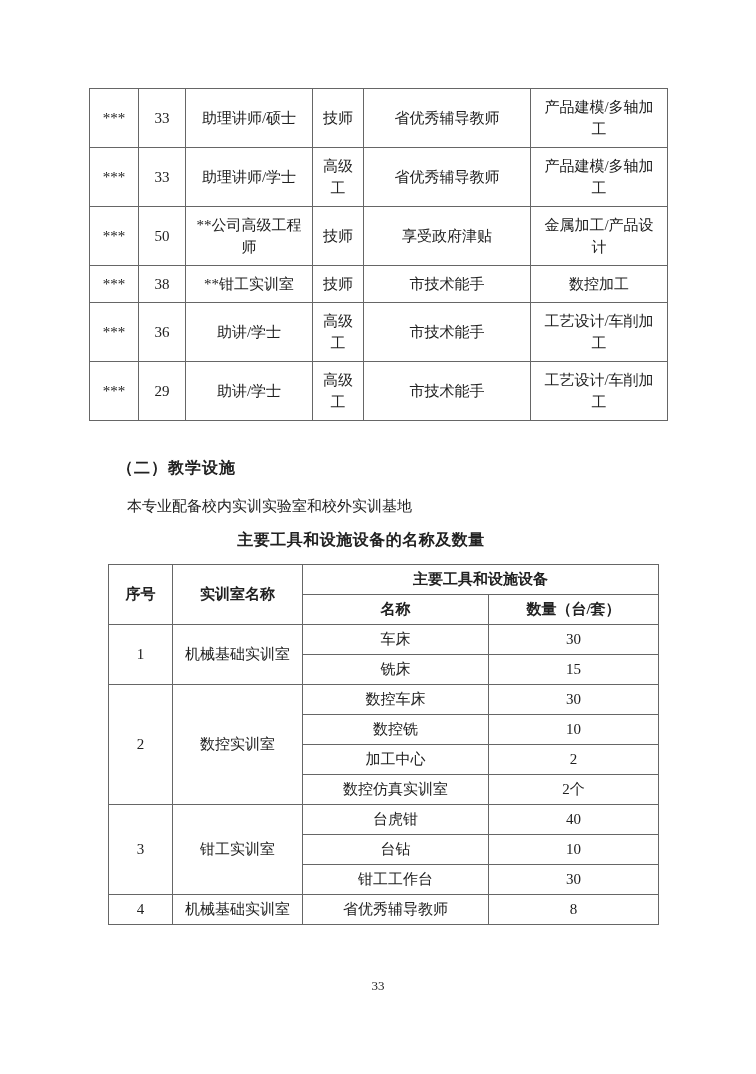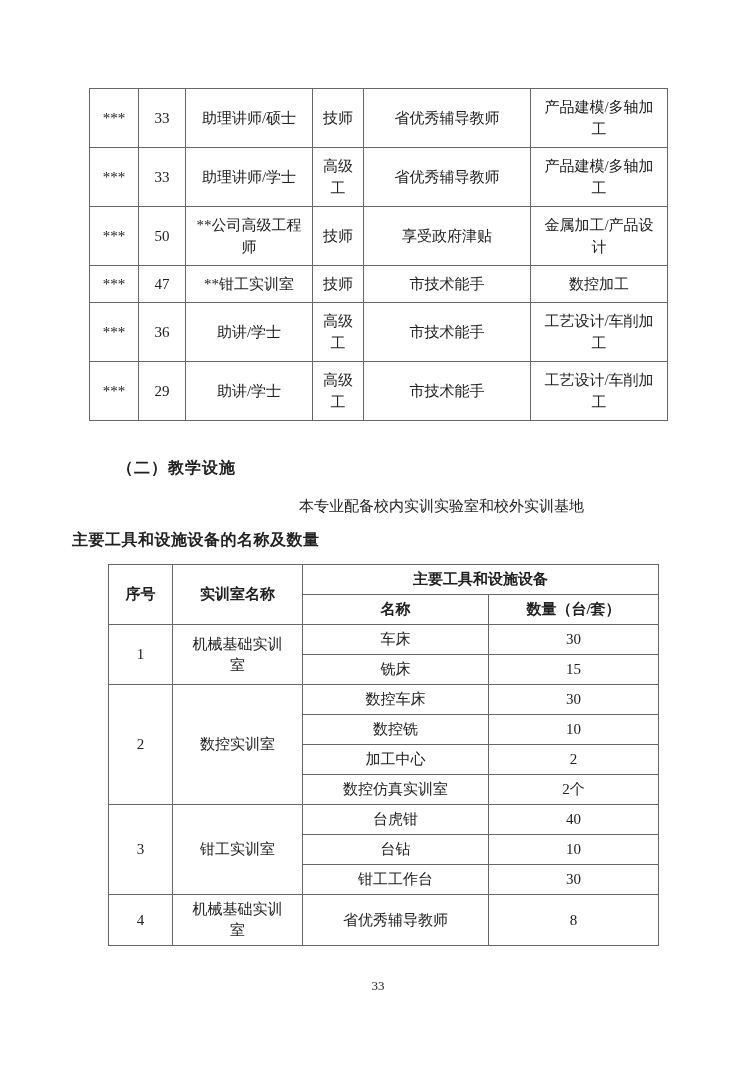"47" td { text: 47 -> 38 }
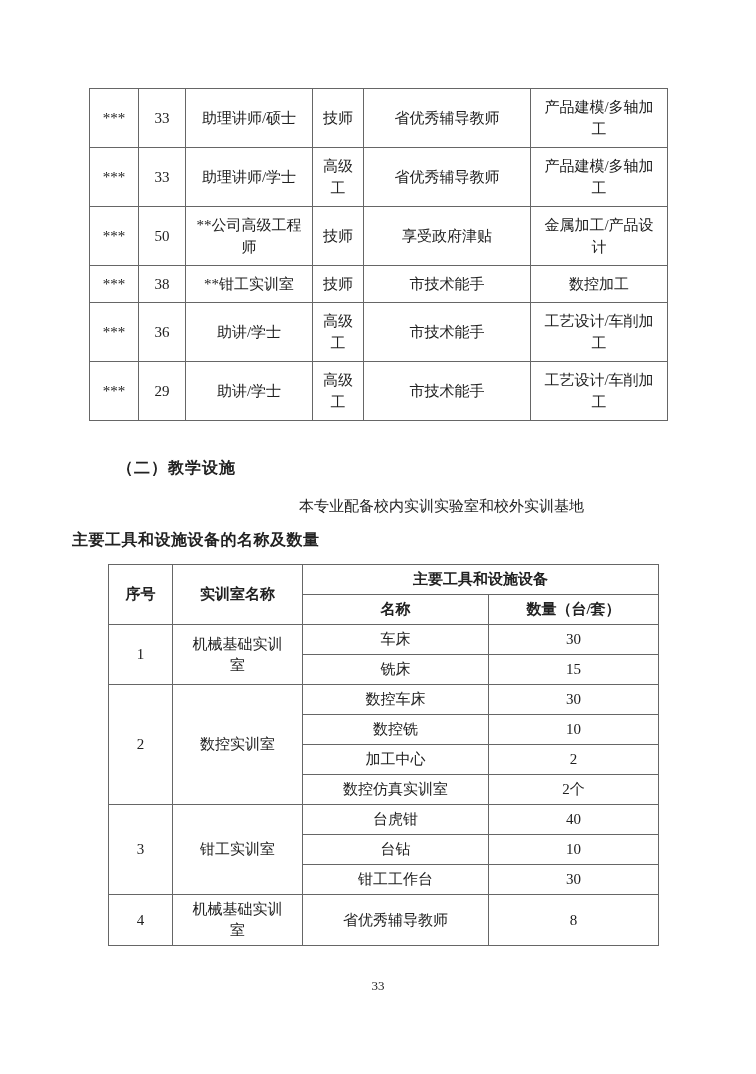"本专业配备校内实训实验室和校外实训基地" .sec-para { text-align: center -> none }
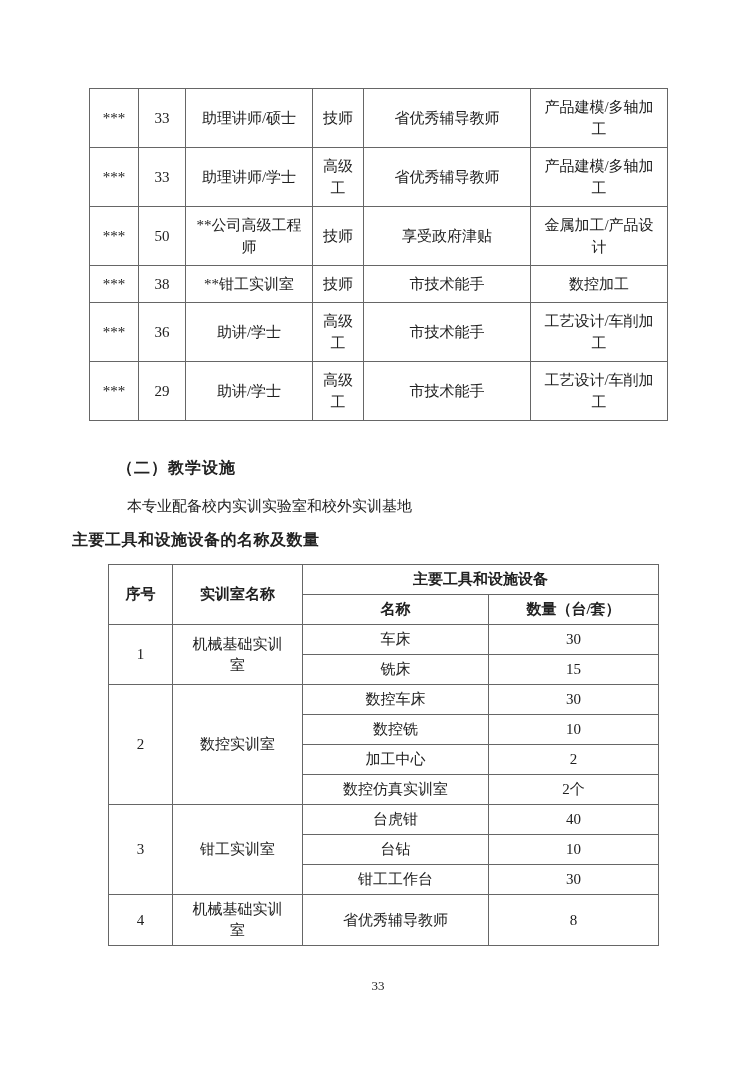"主要工具和设施设备的名称及数量" .tbl-title { text-align: none -> center }
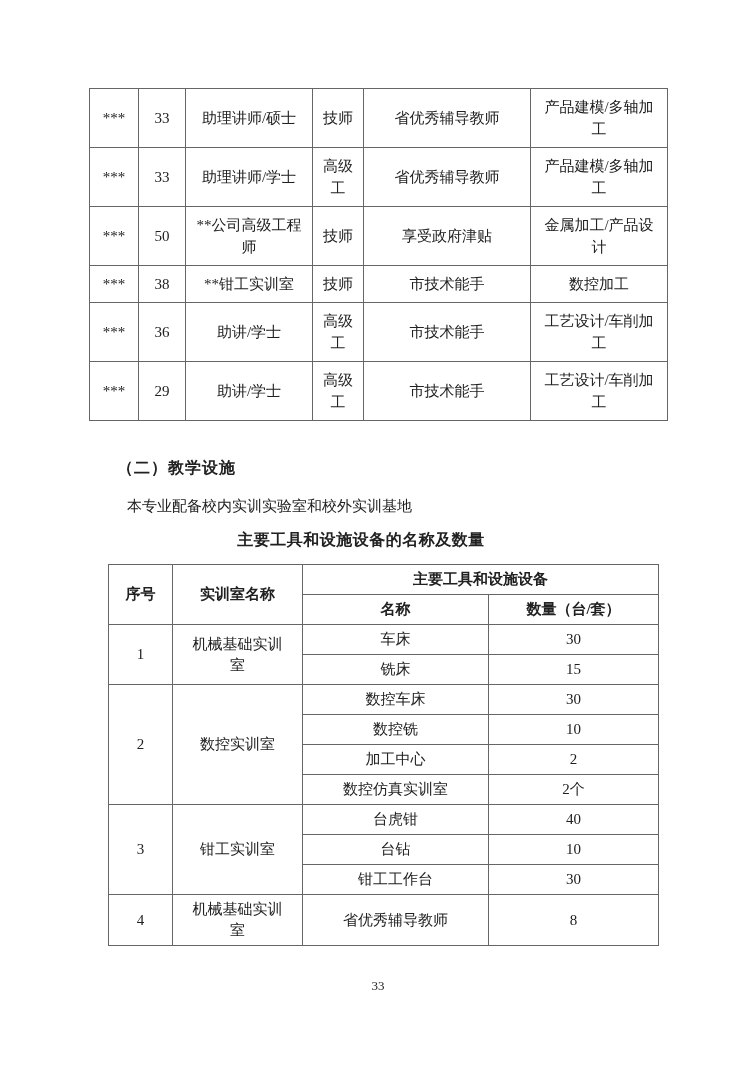"主要工具和设施设备" .t2 td { padding: 4px 14px -> 4px 6px }
